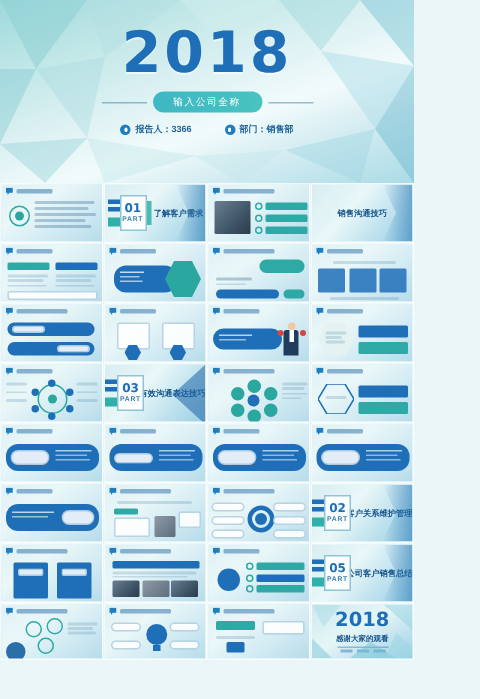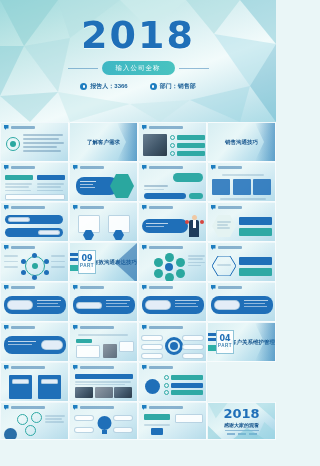"01" div.part-badge { html: none -> <div> <i></i> <i></i> <i></i> <i></i> <div> <span>01</span> <span>PART</span> </div> </div> }
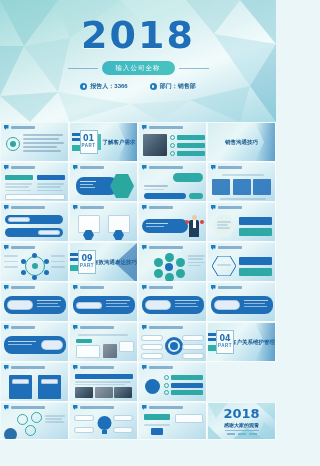"09" span.pn { text: 09 -> 03 }
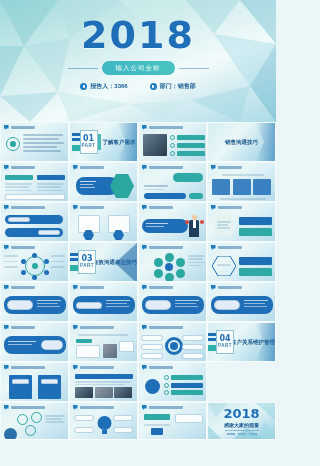"04" span.pn { text: 04 -> 02 }
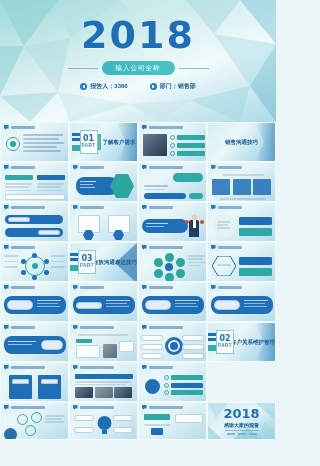"05" div.cell { html: none -> <div> <div> <div> <i></i> <i></i> <i></i> <i></i> <div> <span>05</span> <span>PART</span> </div> </div> <span>公司客户销售总结</span> <i></i> </div> </div> }
